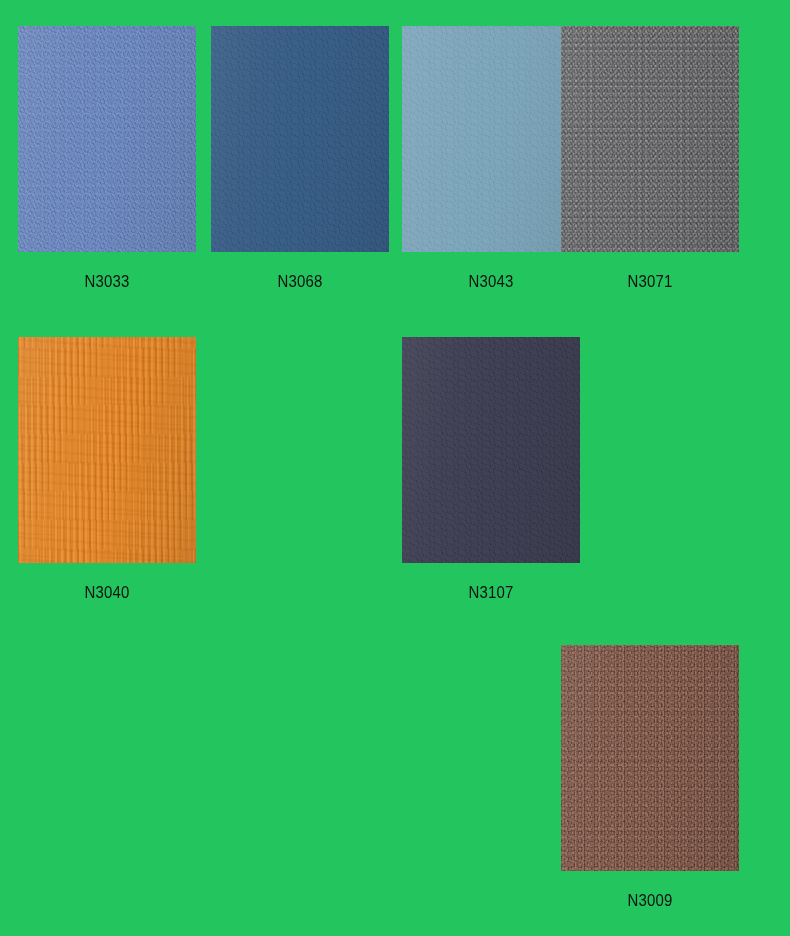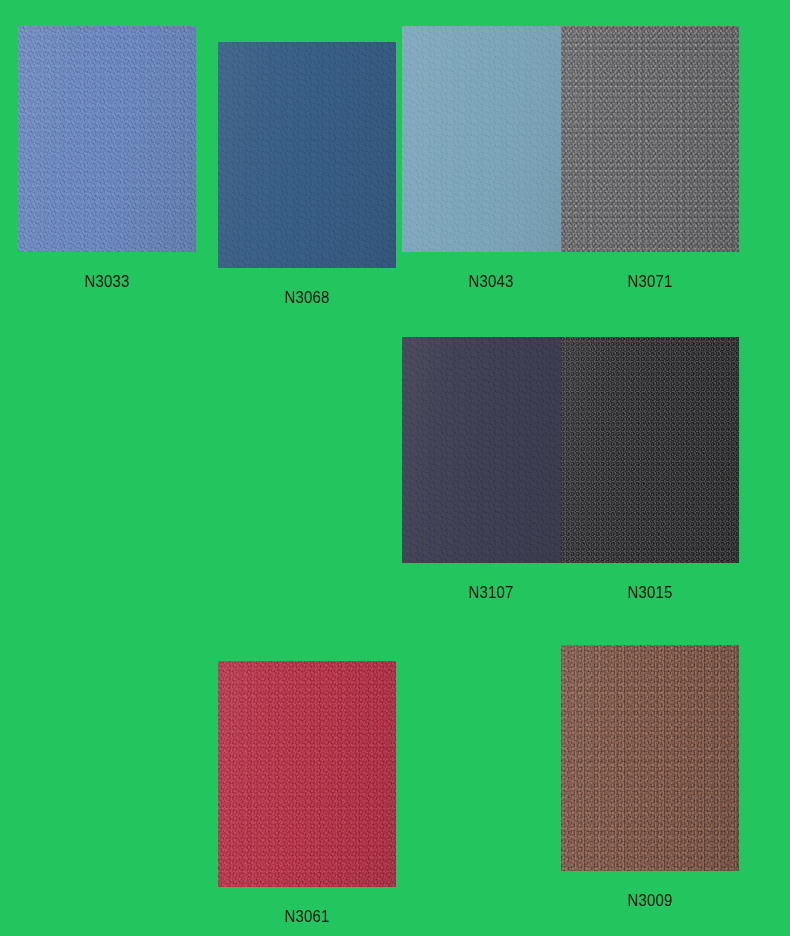"N3068" .col-1 { left: 218px -> 211px; margin-top: 16px -> none }
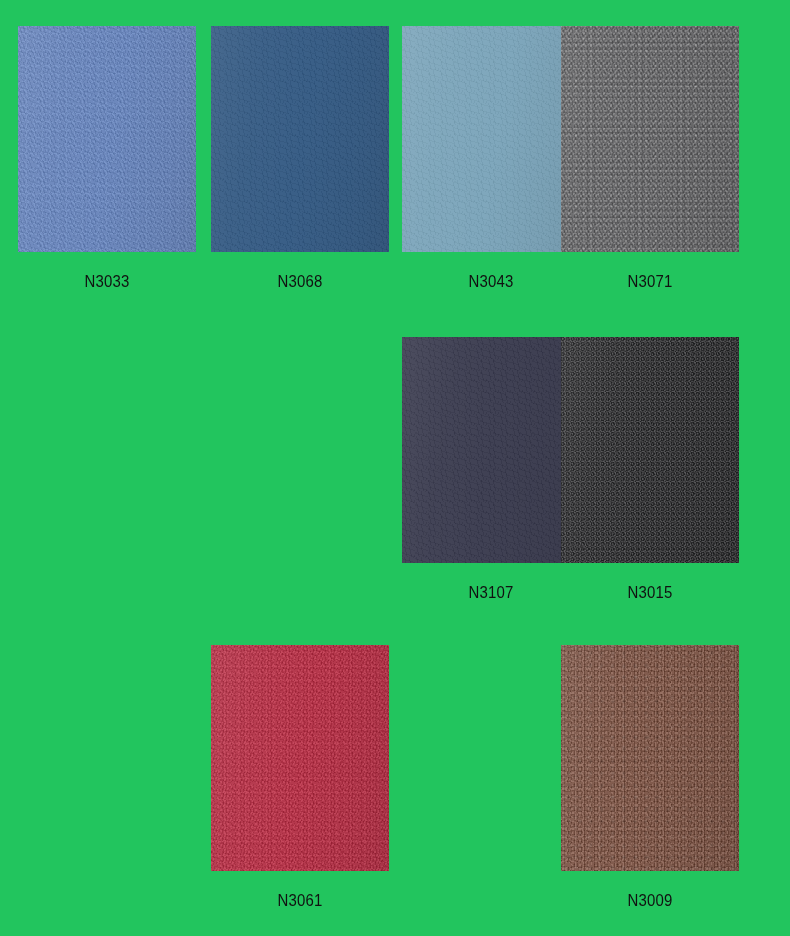"N3040" div.swatch-cell { html: none -> <div> <div> <div></div> <div></div> </div> <div>N3040</div> </div> }
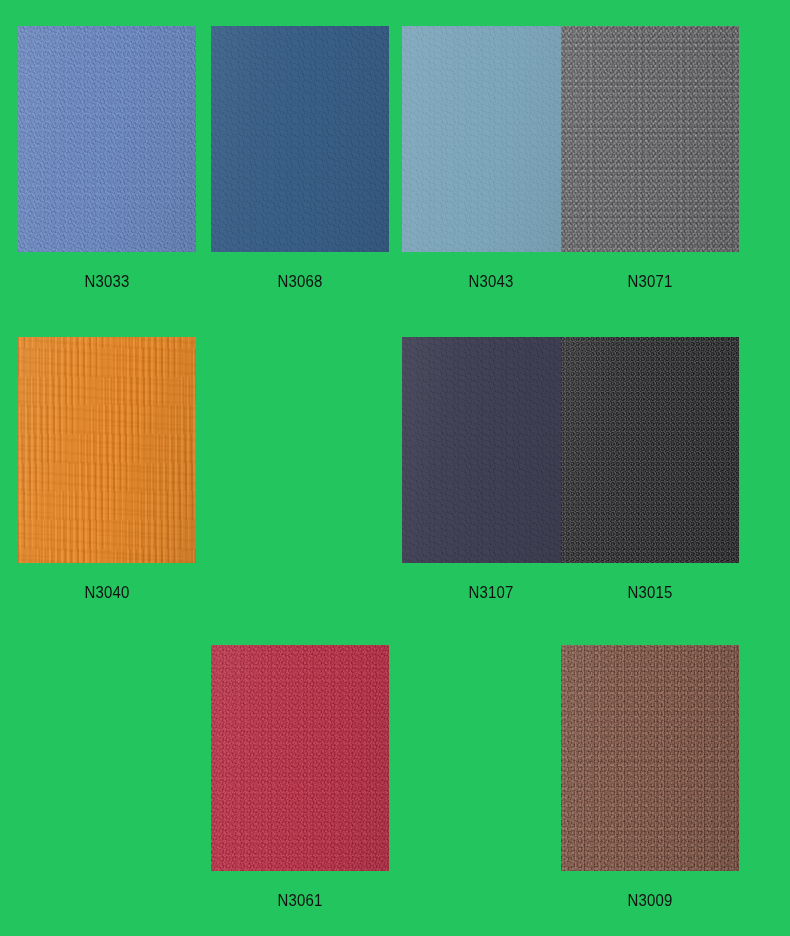"N3015" div.swatch-cell { html: <div> <div> <div></div> <div></div> </div> <div>N3015</div> </div> -> none }
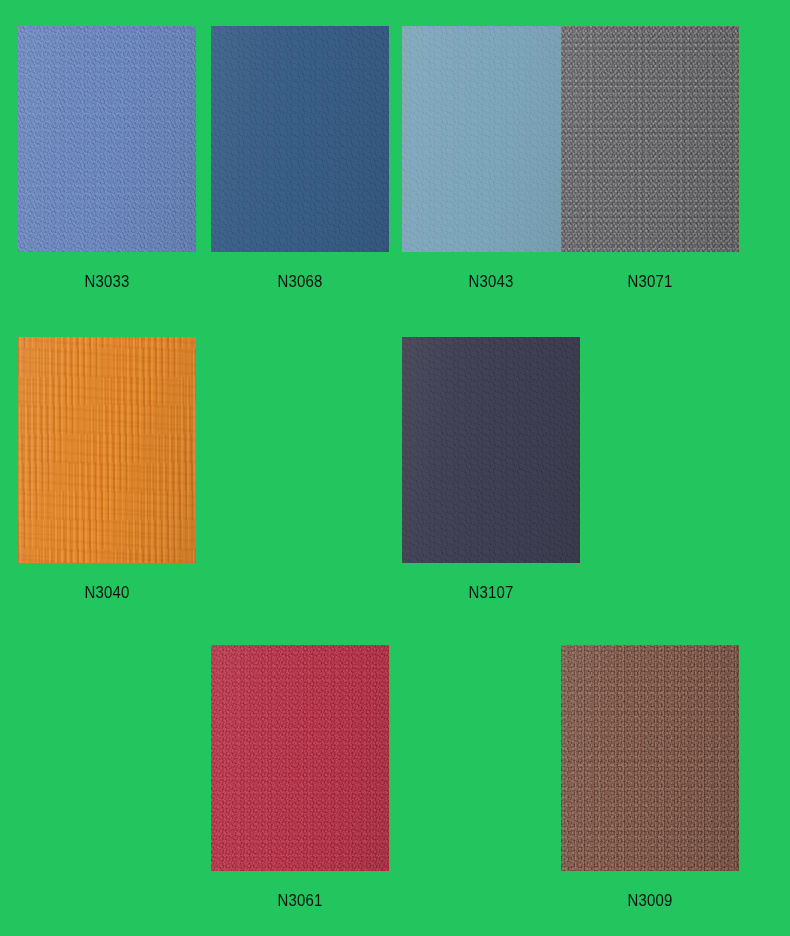"N3061" div.swatch-cell { html: <div> <div> <div></div> <div></div> </div> <div>N3061</div> </div> -> none }
